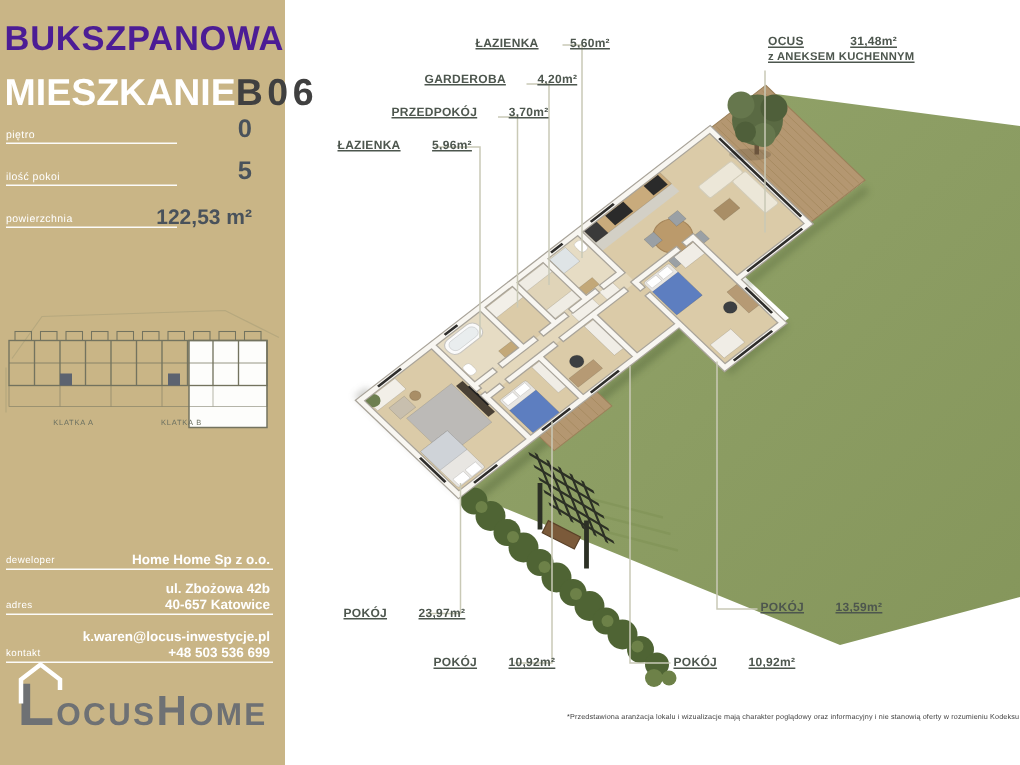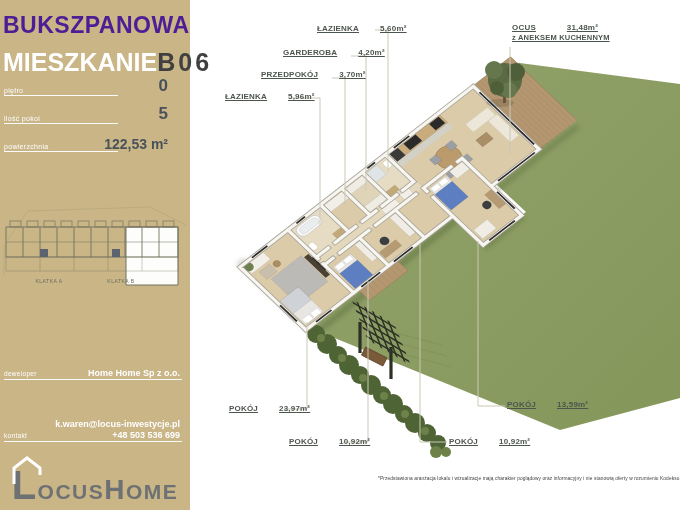"ul. Zbożowa 42b" div.contact-row { html: none -> <div> <span>adres</span> <div> <div>ul. Zbożowa 42b</div> <div>40-657 Katowice</div> </div> </div> }
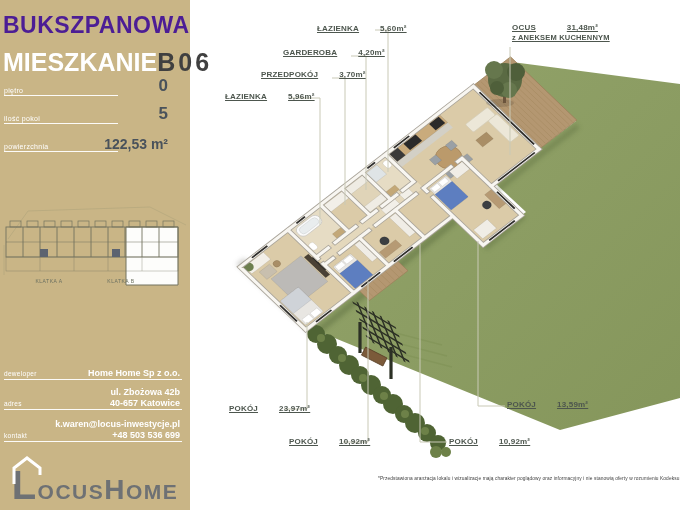"LOCUSHOME" #logo { top: 465px -> 450px }
